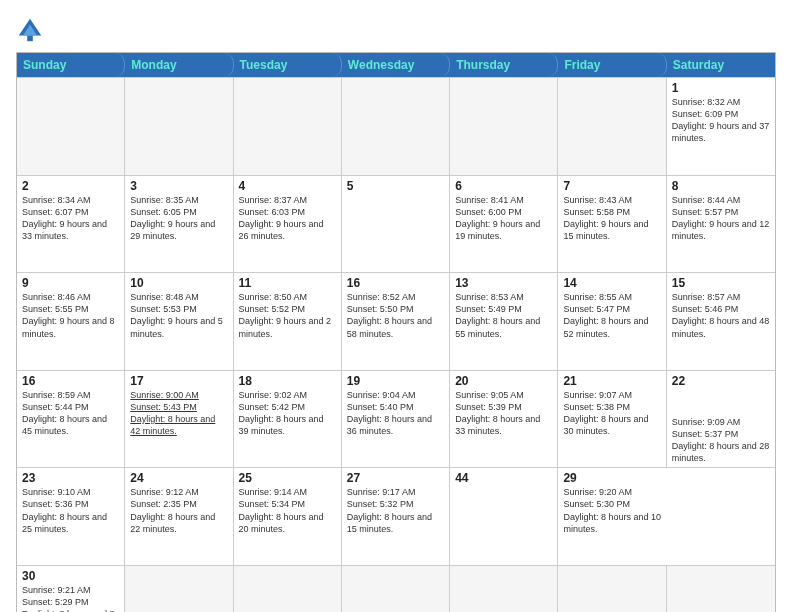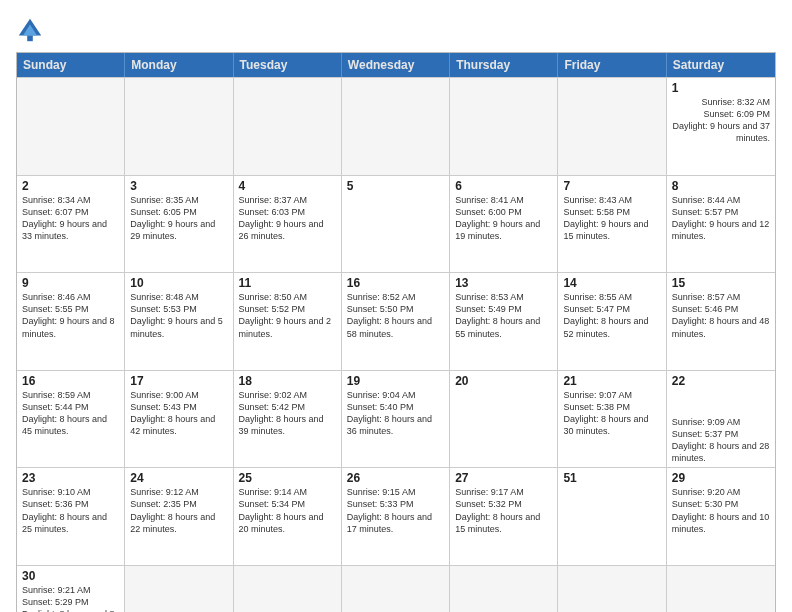"Sunday" .cal-header-cell { border-radius: none -> 10px; color: #e5e5e5 -> #5eead4 }
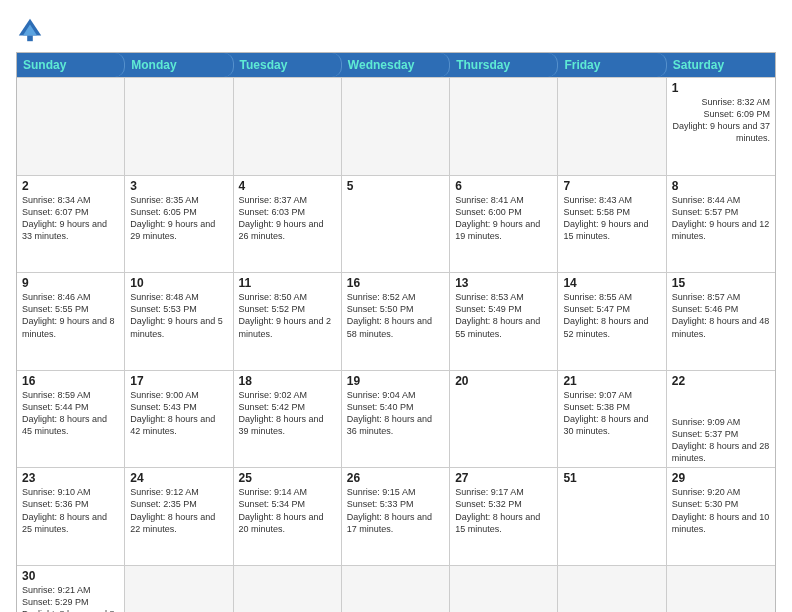"Sunrise: 8:32 AM" div.cell-info { text-align: right -> none }
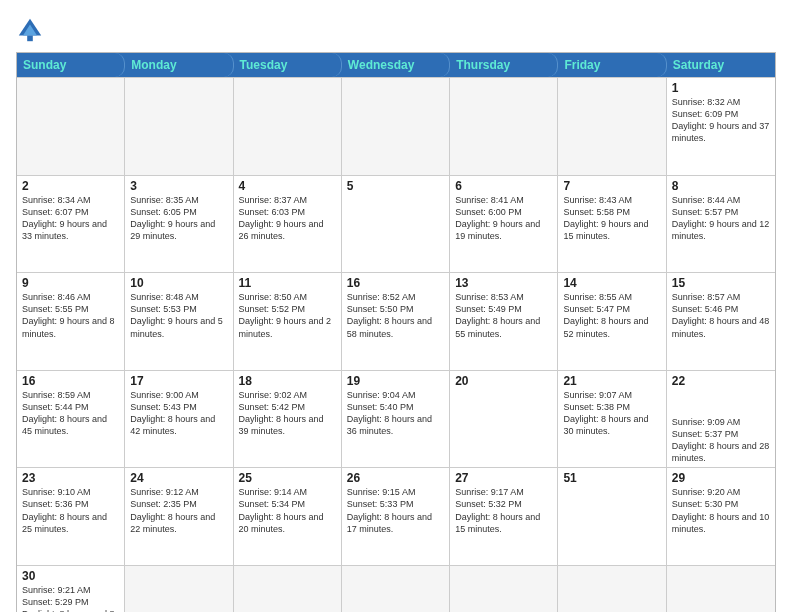"Sunrise: 9:00 AM" div.cell-info { text-decoration: none -> underline }
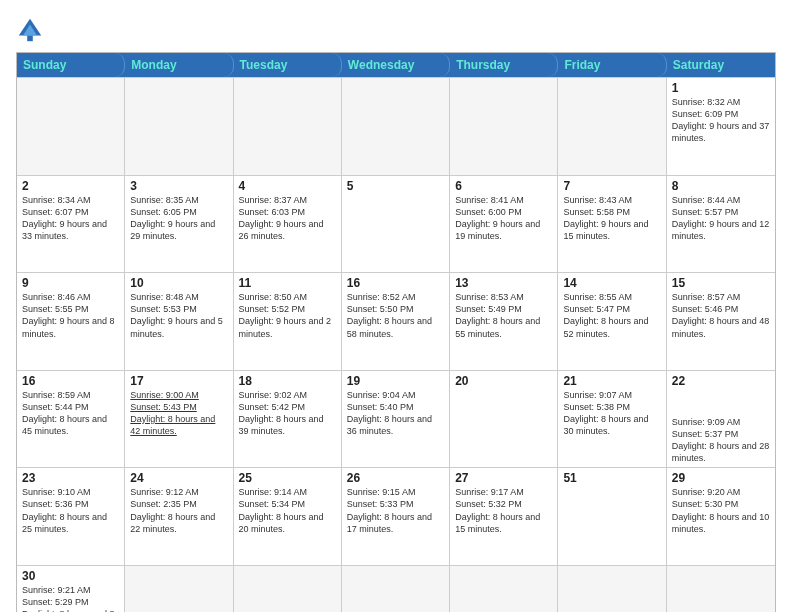"Sunrise: 9:05 AM" div.cell-info { html: none -> <div>Sunrise: 9:05 AM Sunset: 5:39 PM Daylight: 8 hours and 33 minutes.</div> }
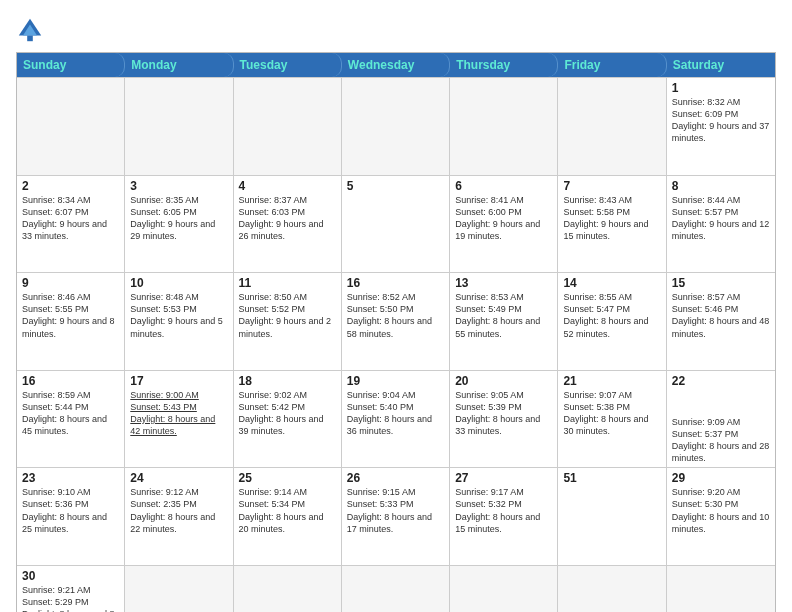"26" div.cal-cell { html: <div> <span>26</span> <div>Sunrise: 9:15 AM Sunset: 5:33 PM Daylight: 8 hours and 17 minutes.</div> </div> -> none }
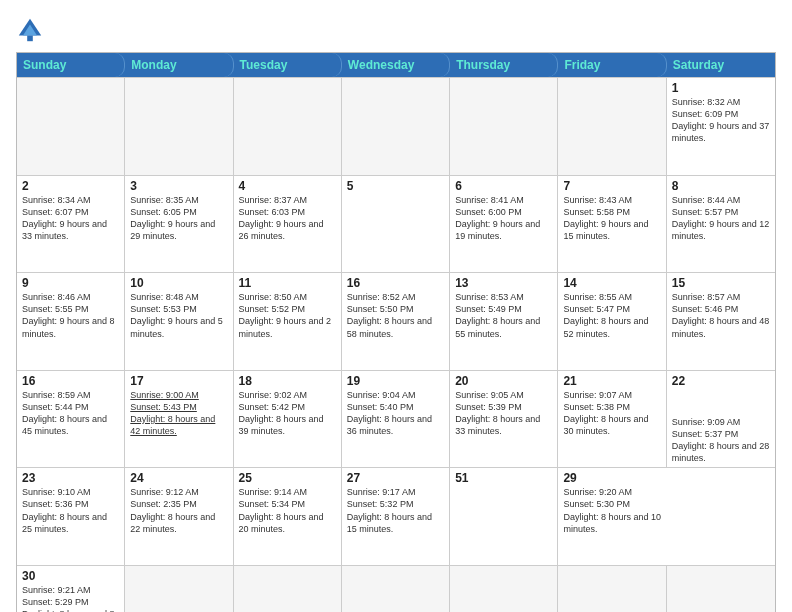"51" span.day-num { text: 51 -> 44 }
